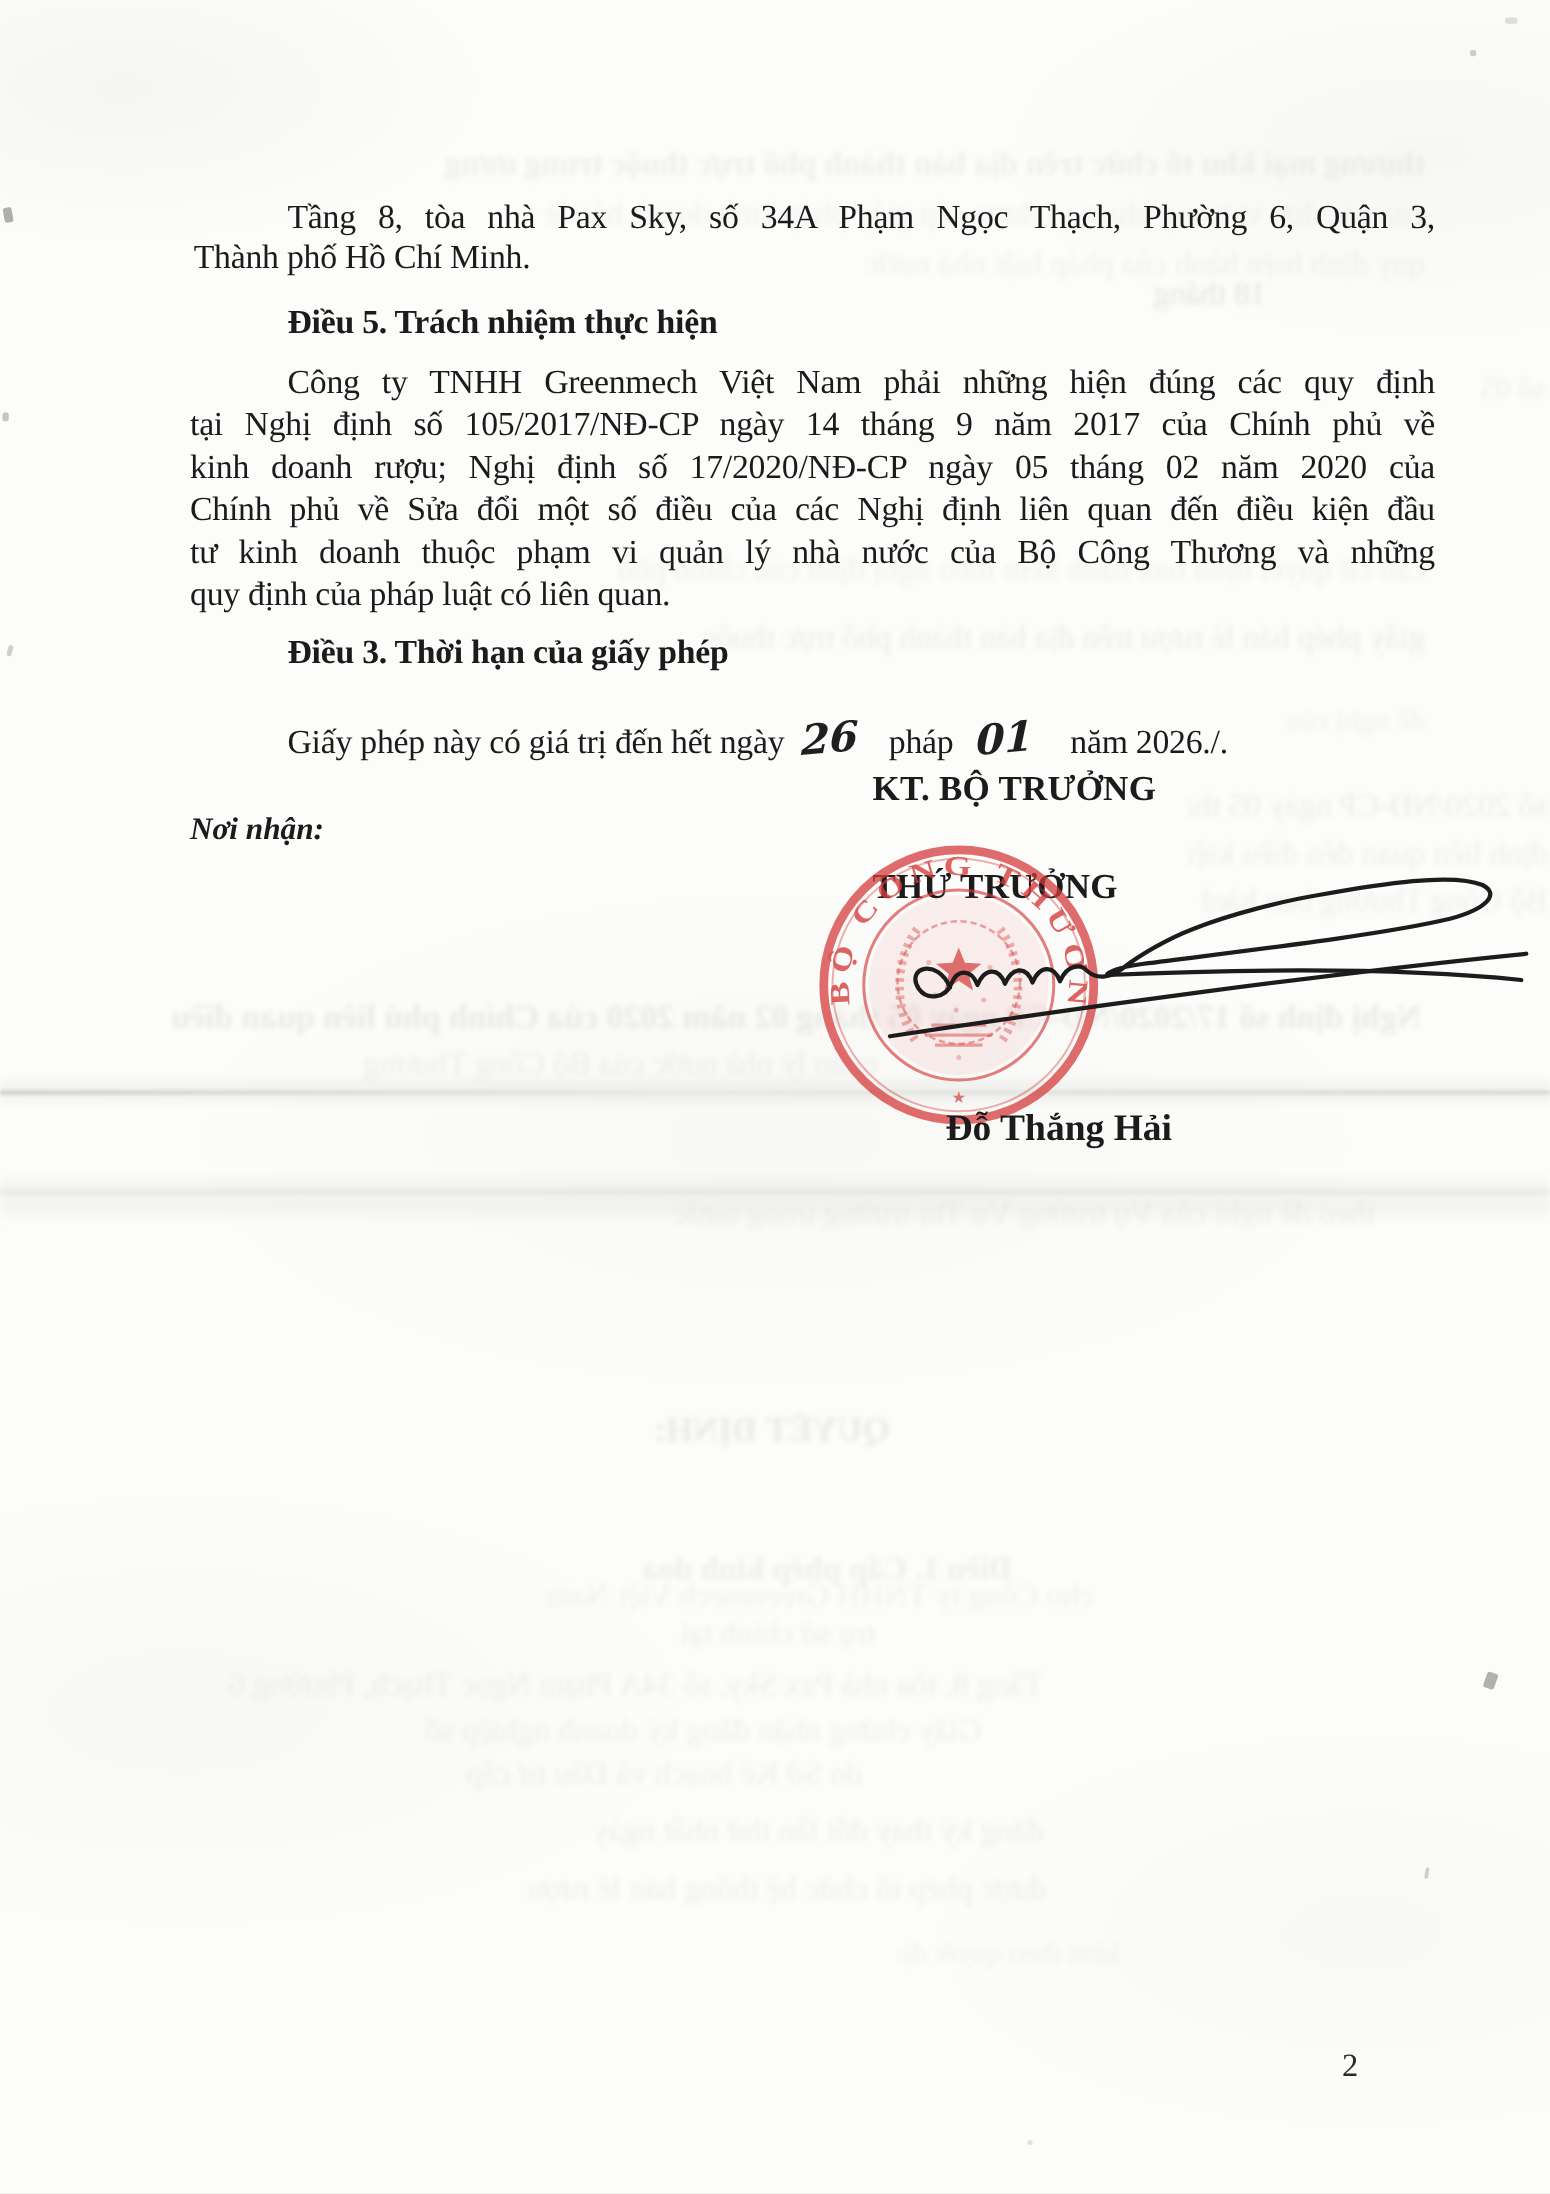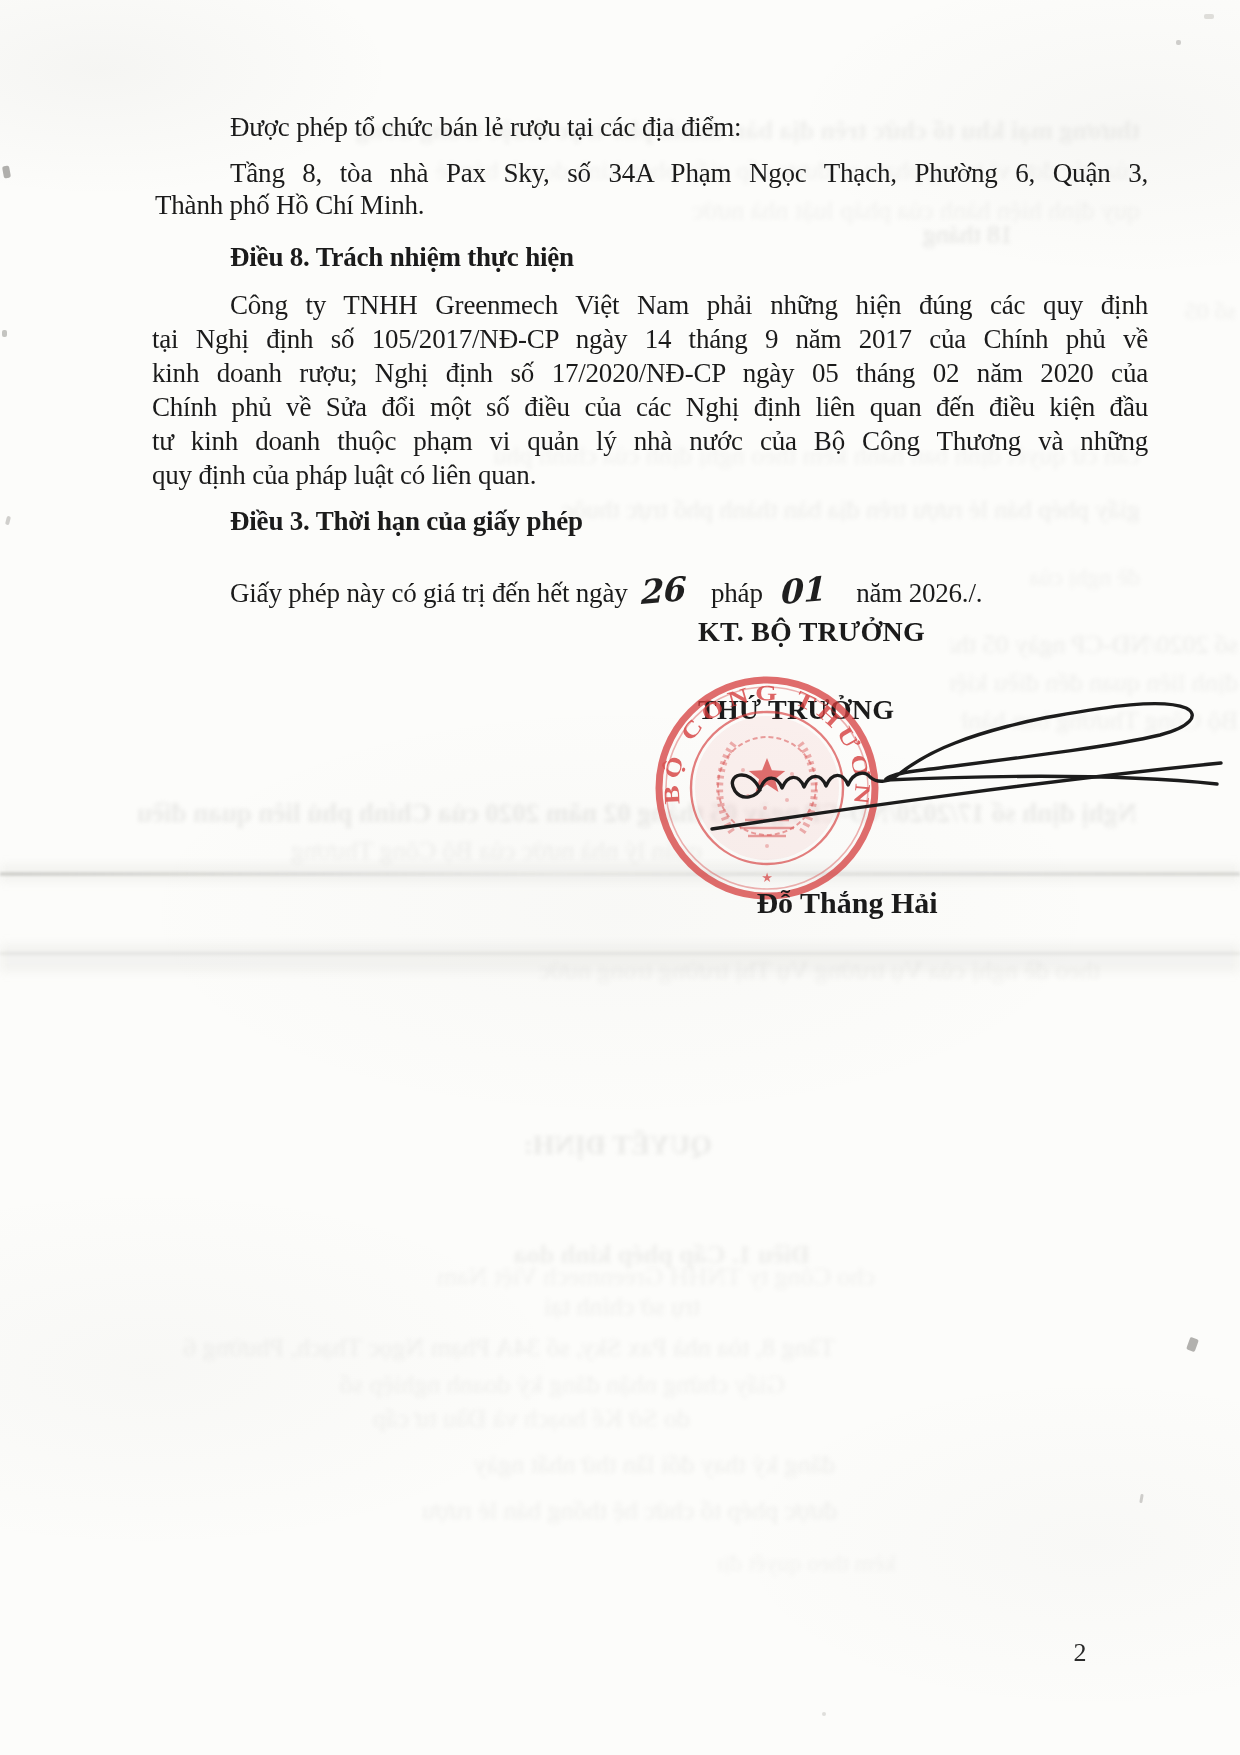"Được phép tổ chức bán" div.line-abs { html: <div>Được phép tổ chức bán lẻ rượu tại các địa điểm:</div> -> none }
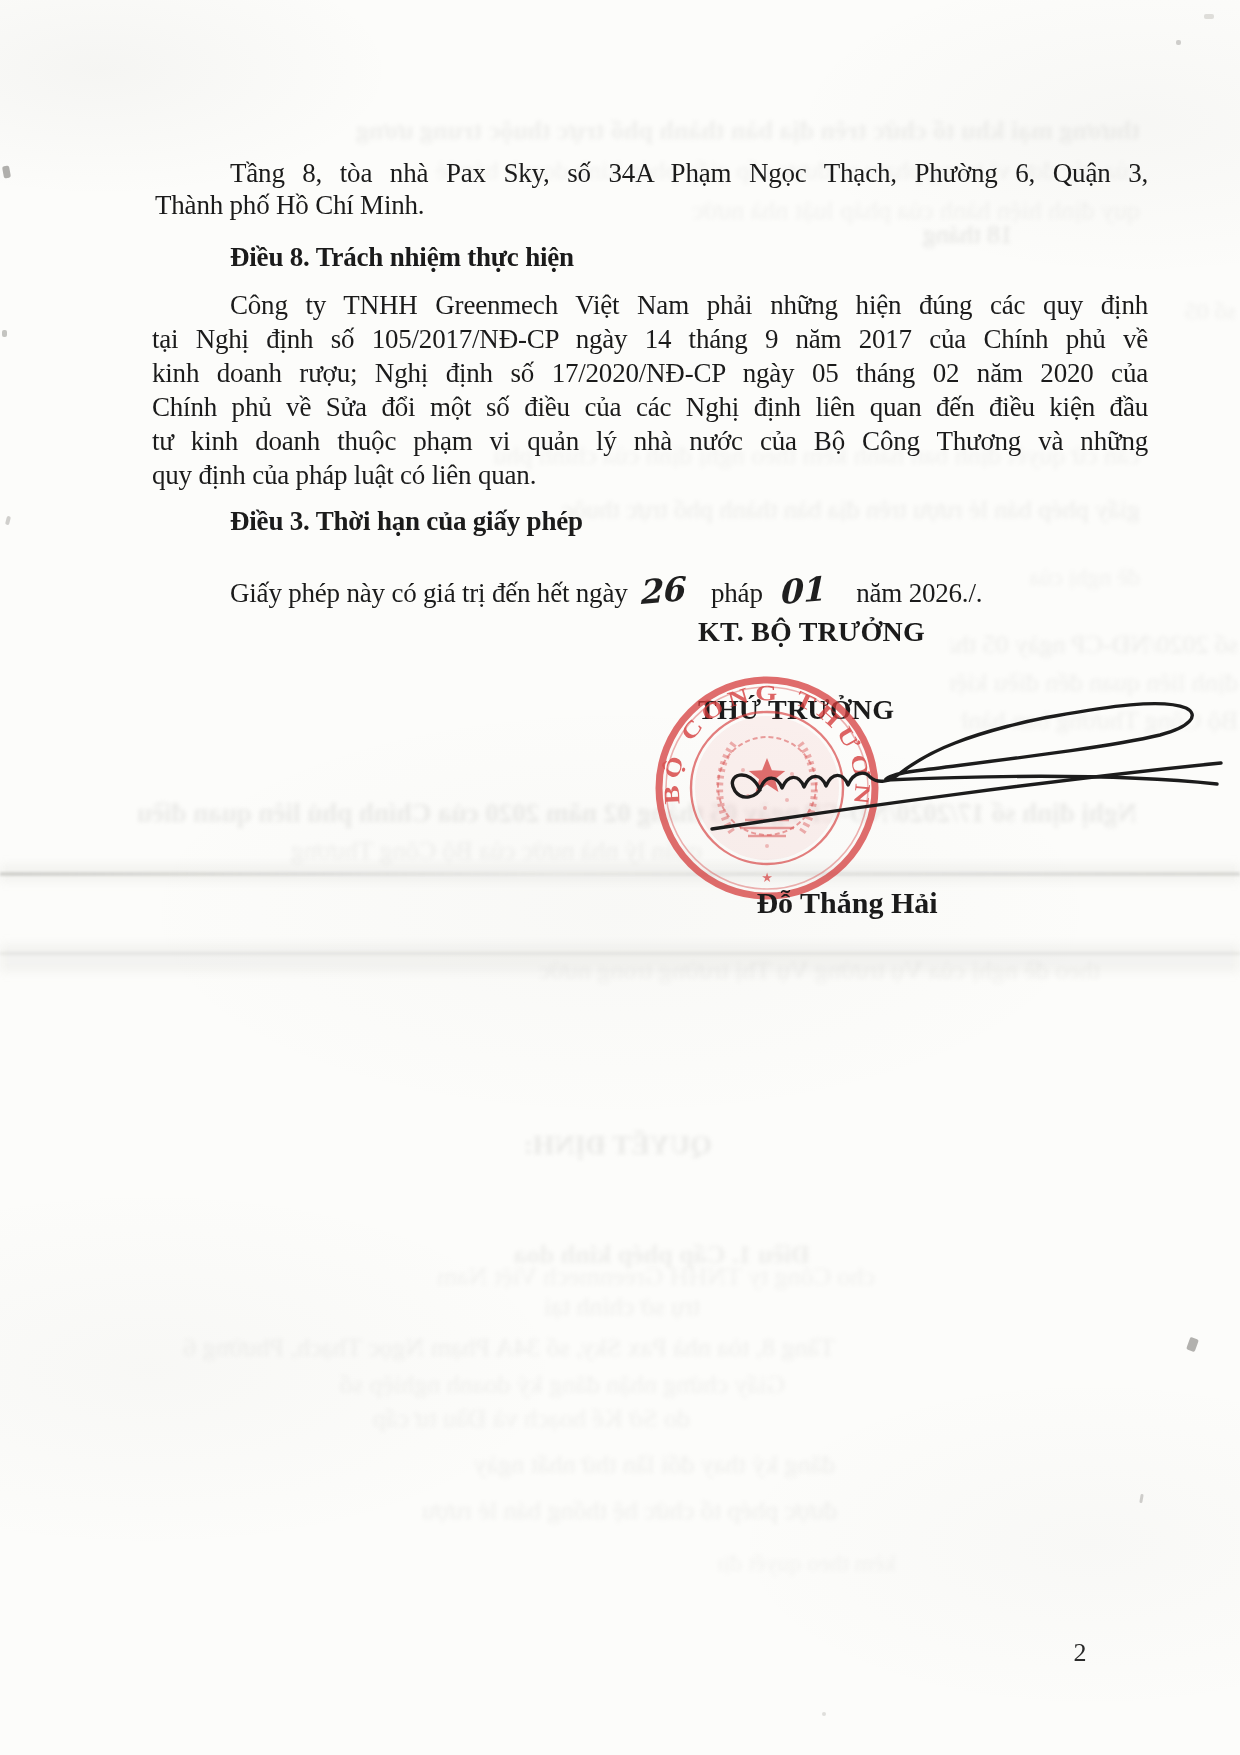"Điều 8. Trách nhiệm thực" div.line-abs { text: 8 -> 5 }
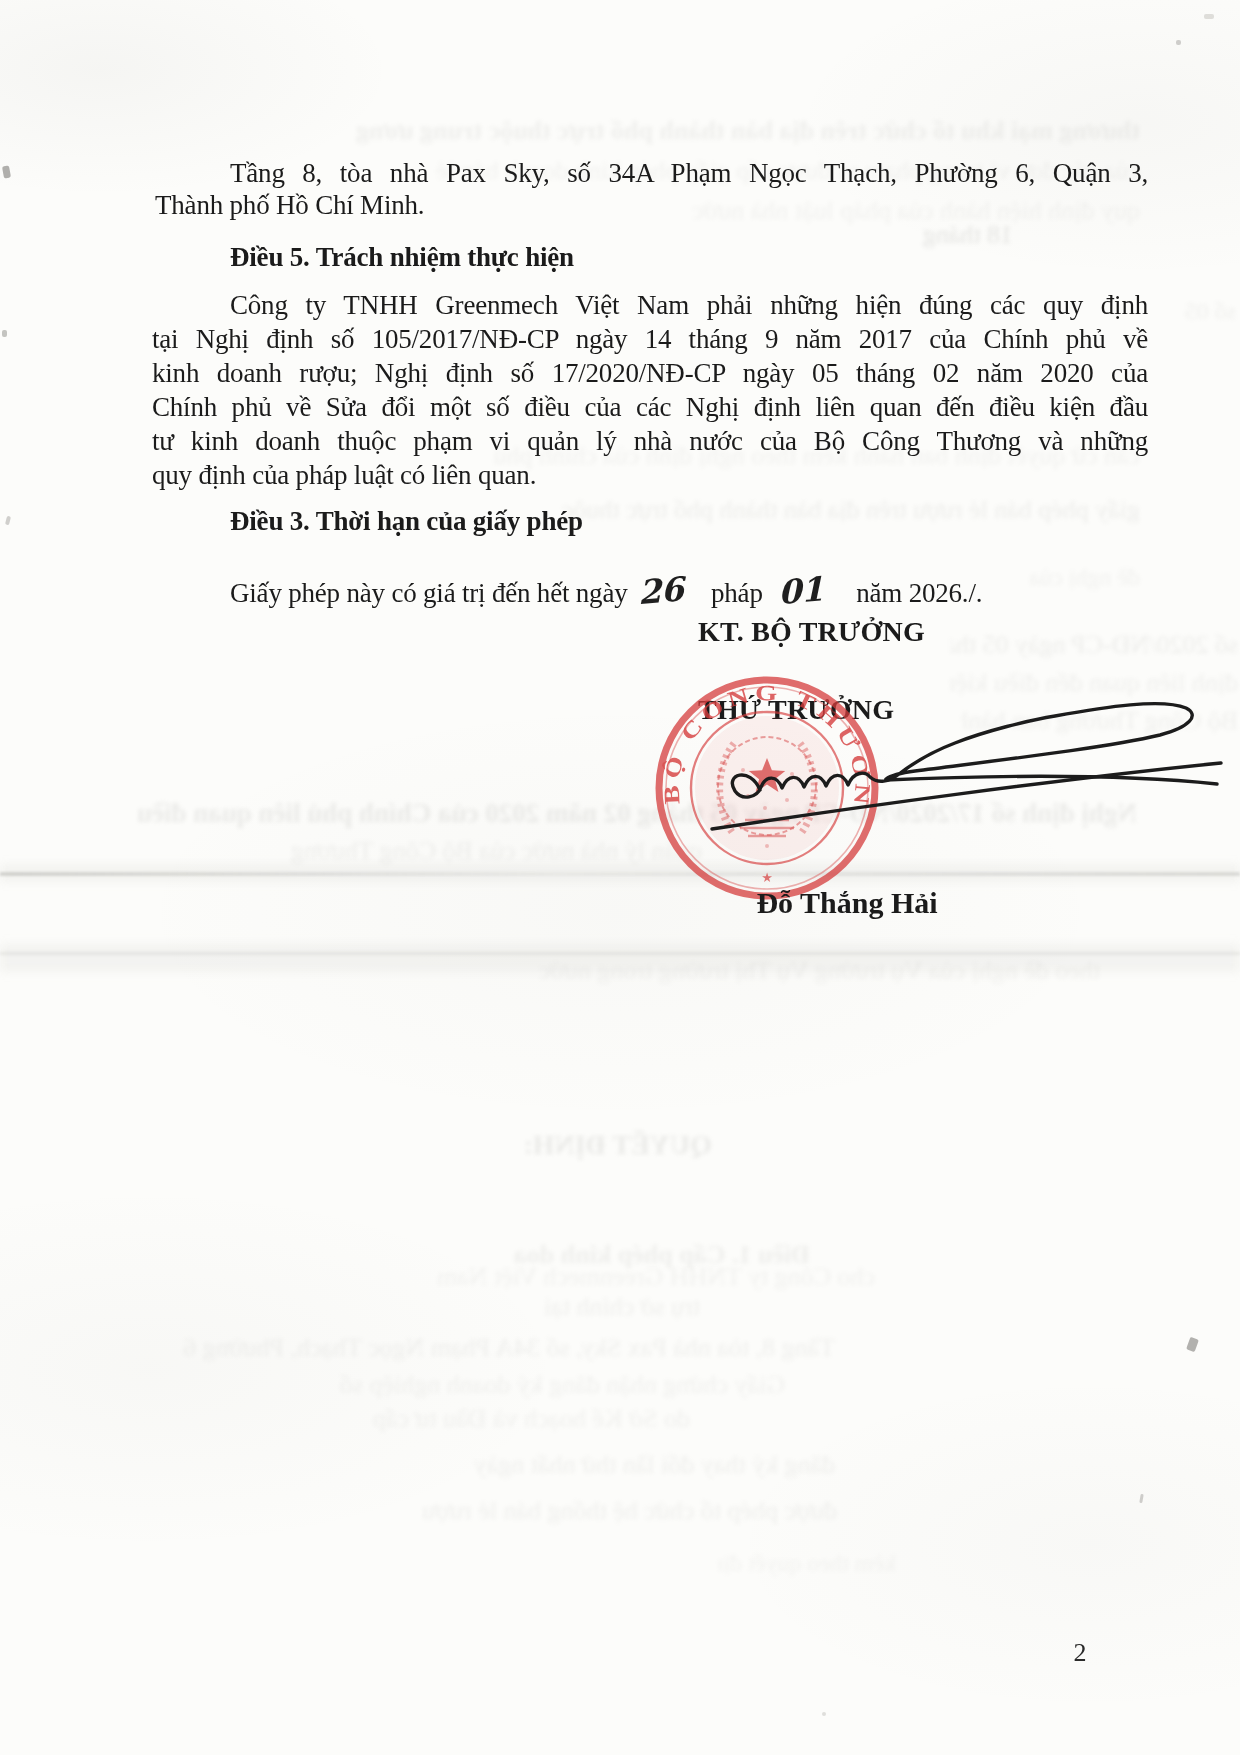"Nơi nhận:" div.head { html: none -> <div>Nơi nhận:</div> }
